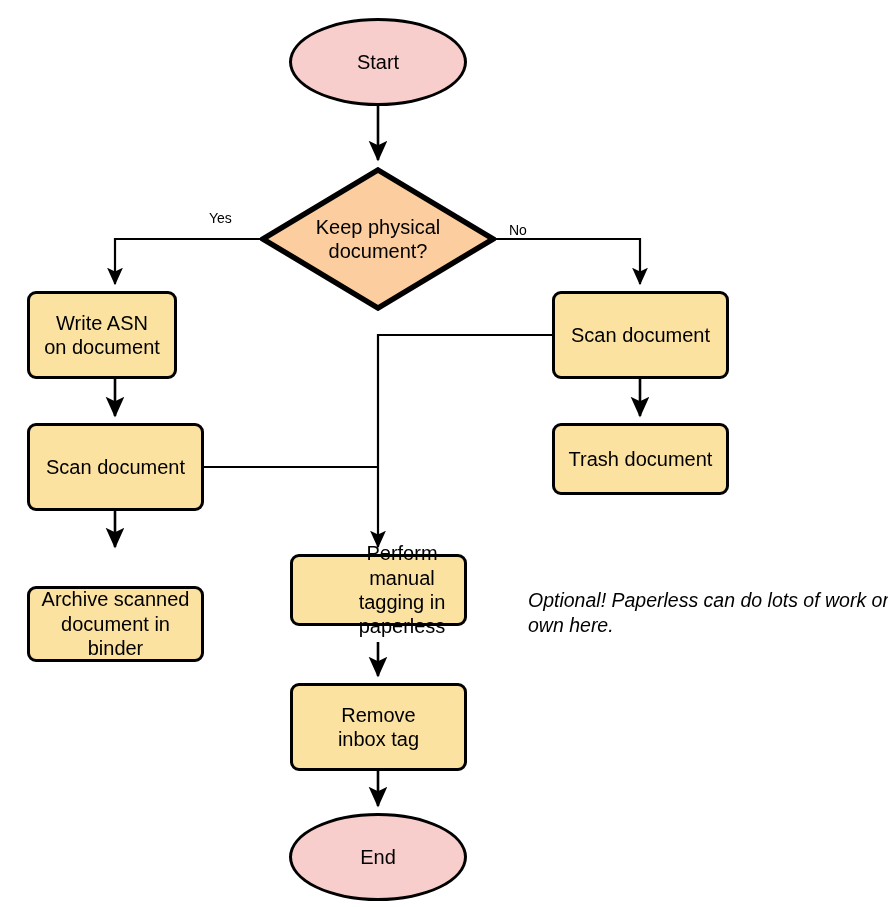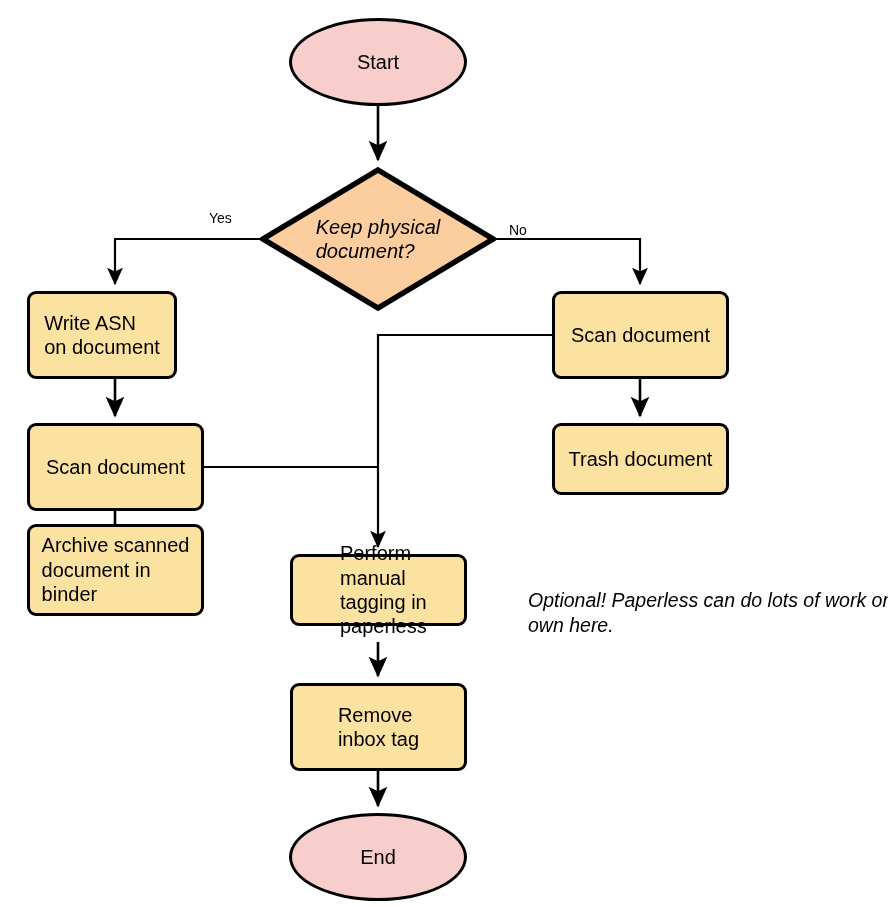"Start" .node { text-align: none -> center }
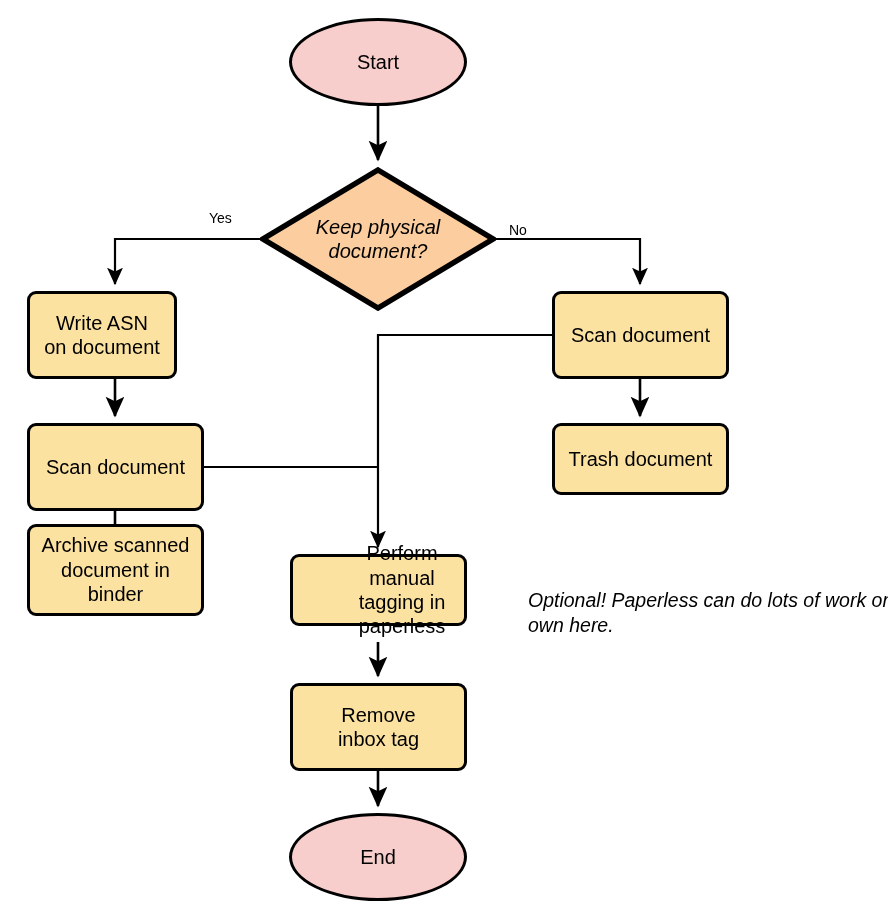"Keep physical" .node-decision { font-style: italic -> none }
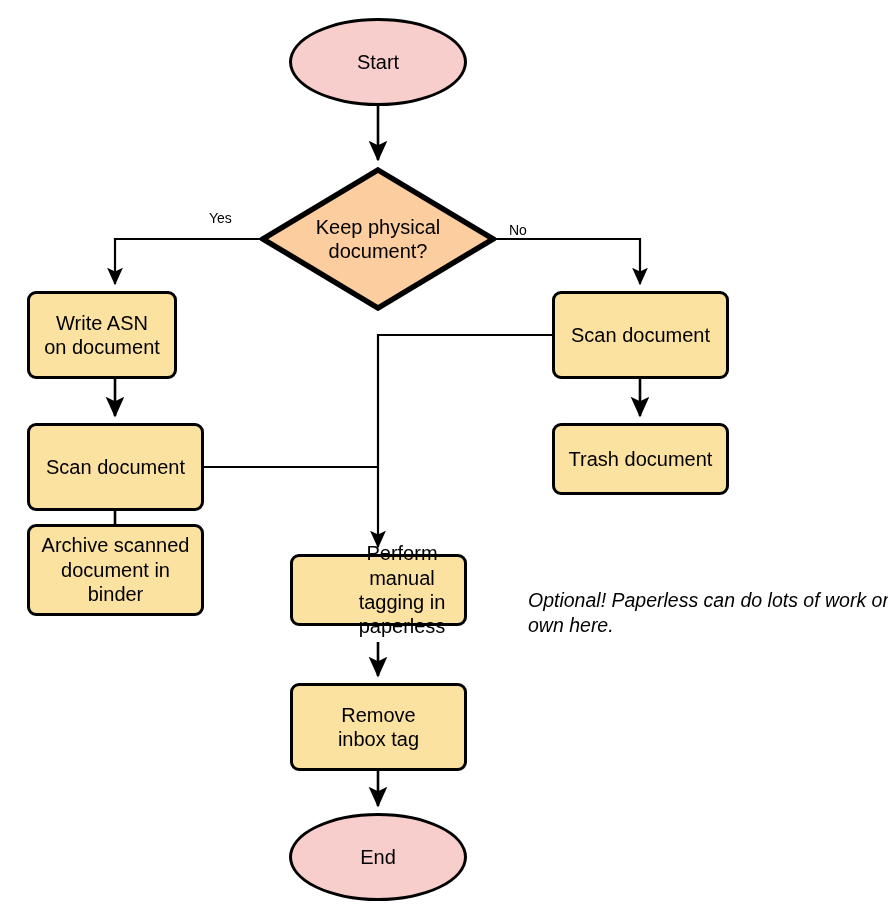"Archive scanned" div.node { height: 92px -> 76px; top: 524px -> 586px }
